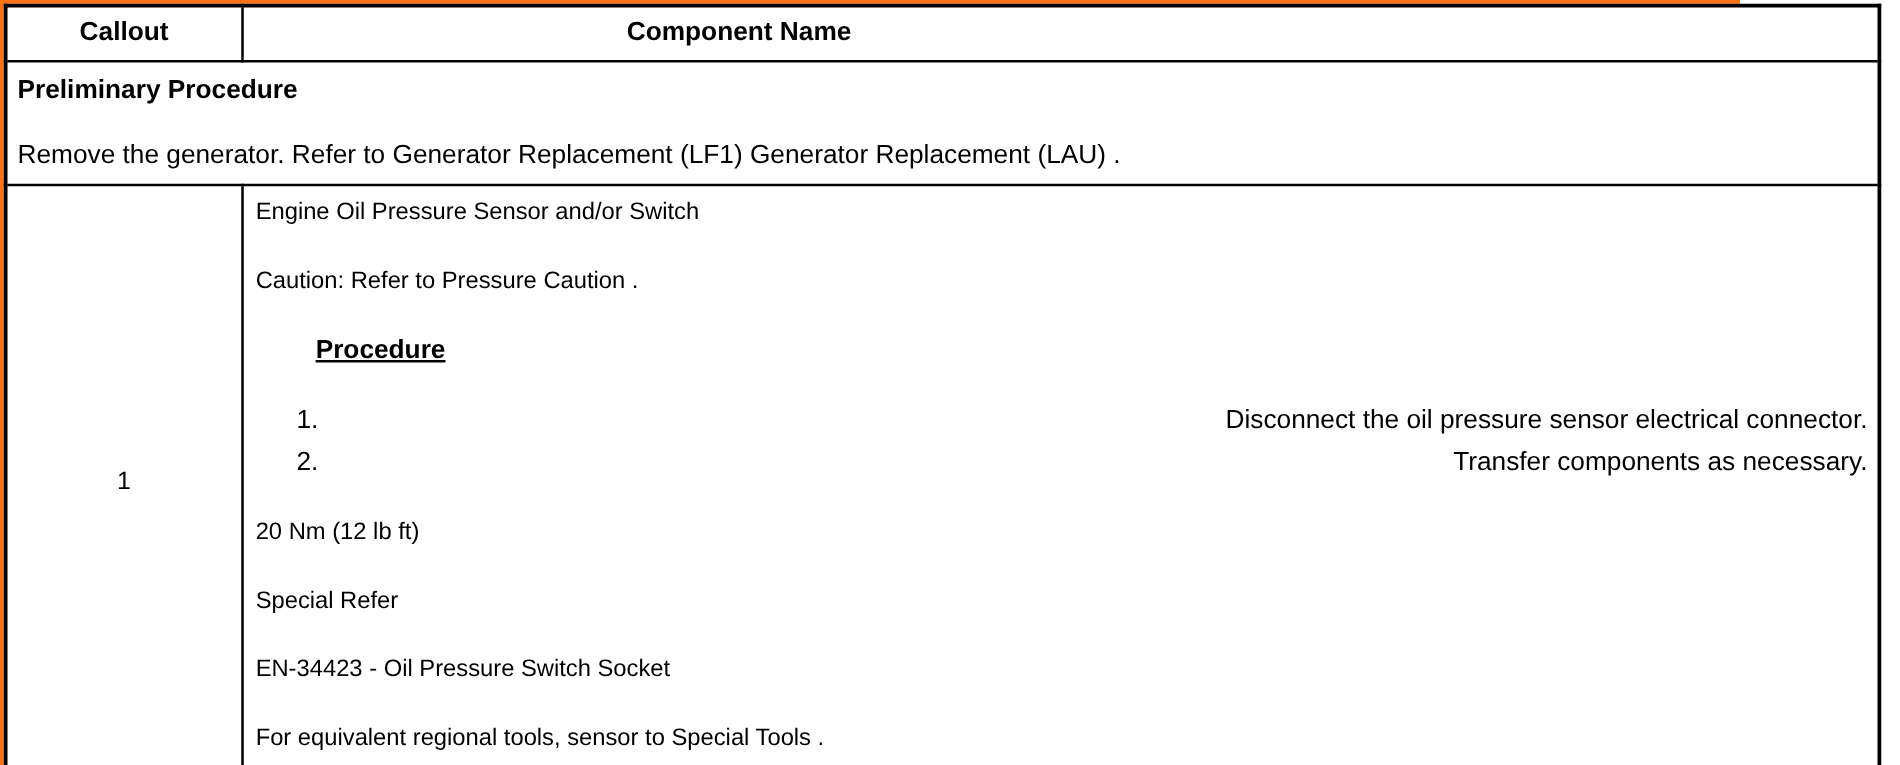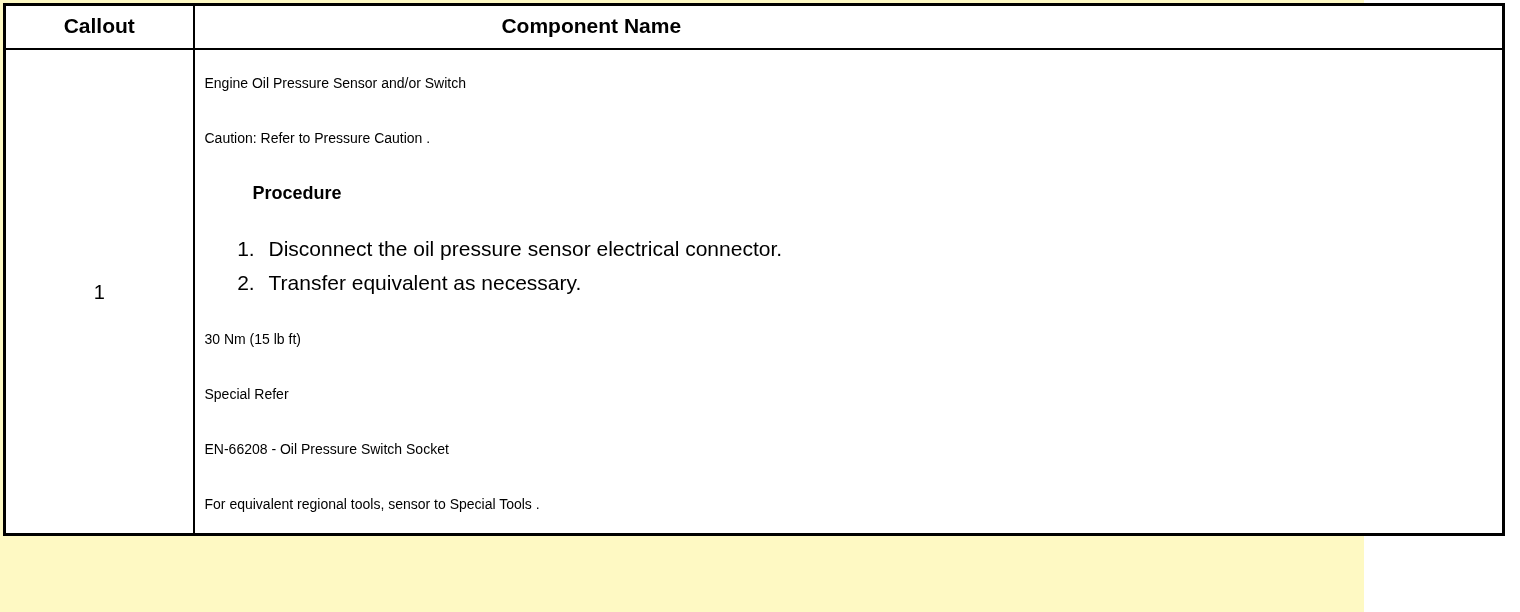"Callout" .page { background: #fef9c3 -> #f97316; padding-left: none -> 28px }
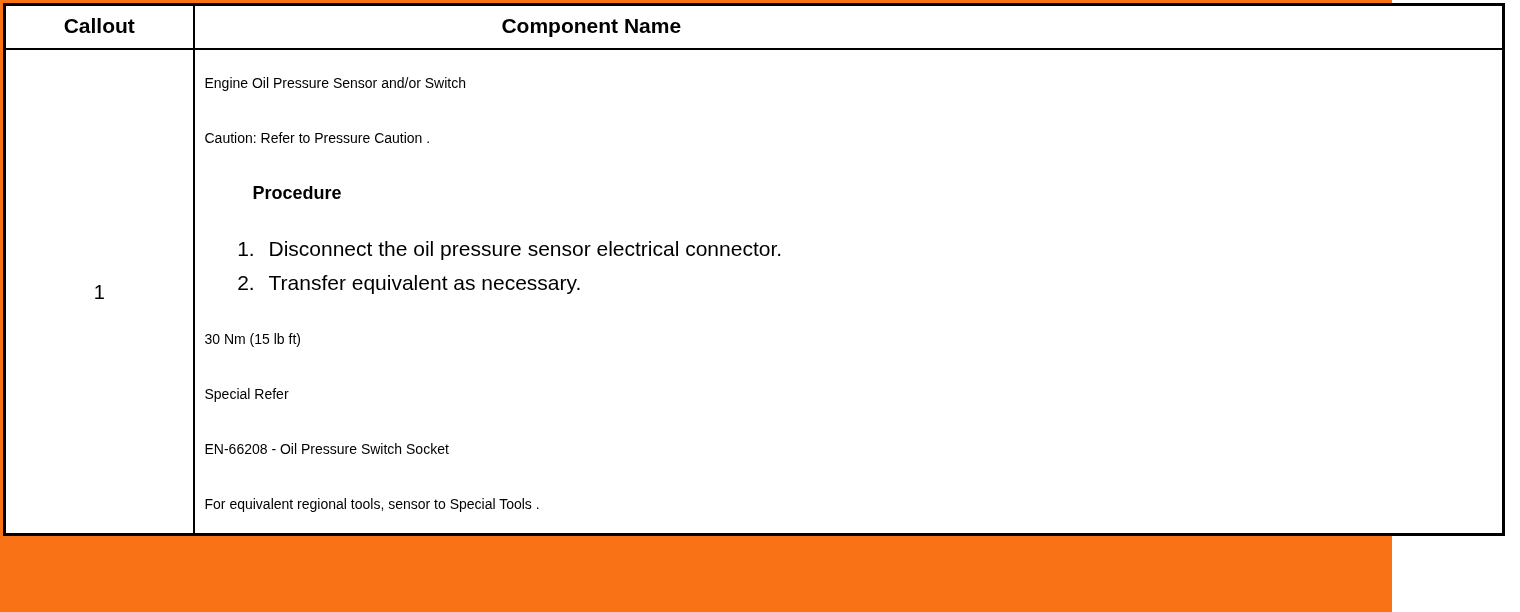"Preliminary Procedure" tr { html: none -> <tr> <td> <p>Preliminary Procedure</p> <p>Remove the generator. Refer to Generator Replacement (LF1) Generator Replacement (LAU) .</p> </td> </tr> }
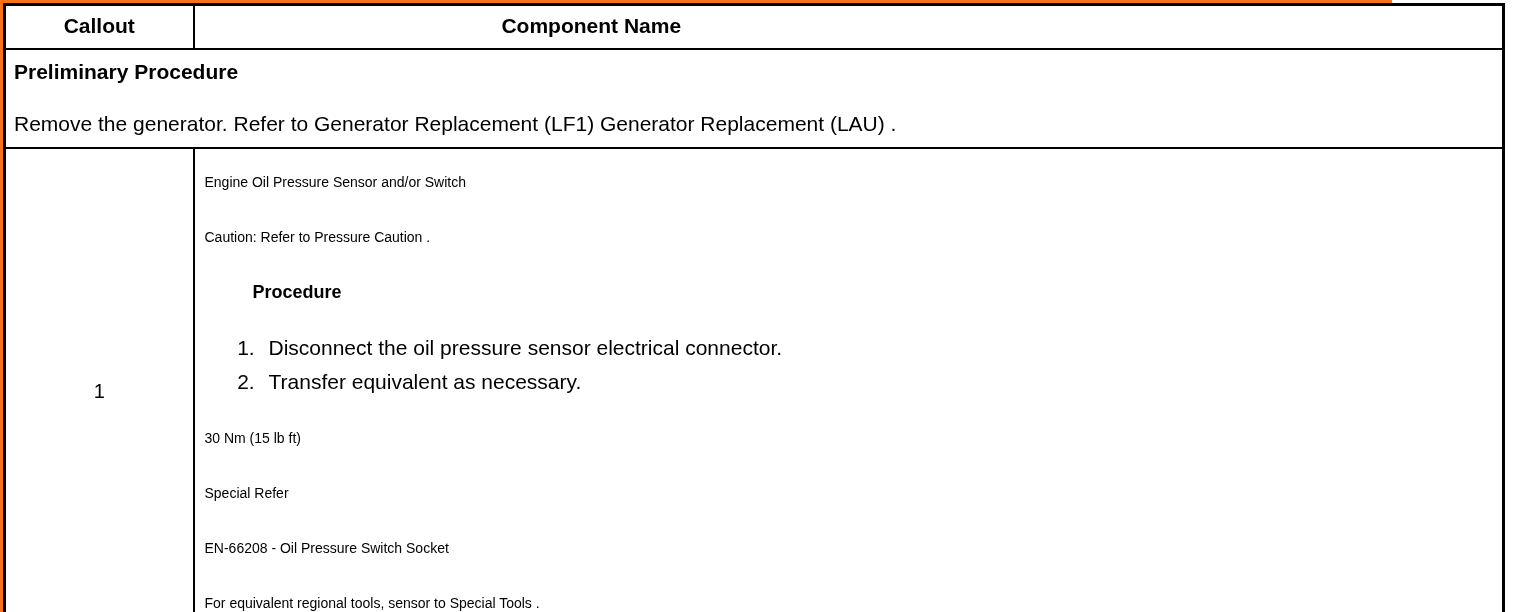"Engine Oil Pressure Sensor and/or" .comp-line { font-size: 14px -> 19px; margin: 12px 0 29px 0 -> 0 0 29px 0 }
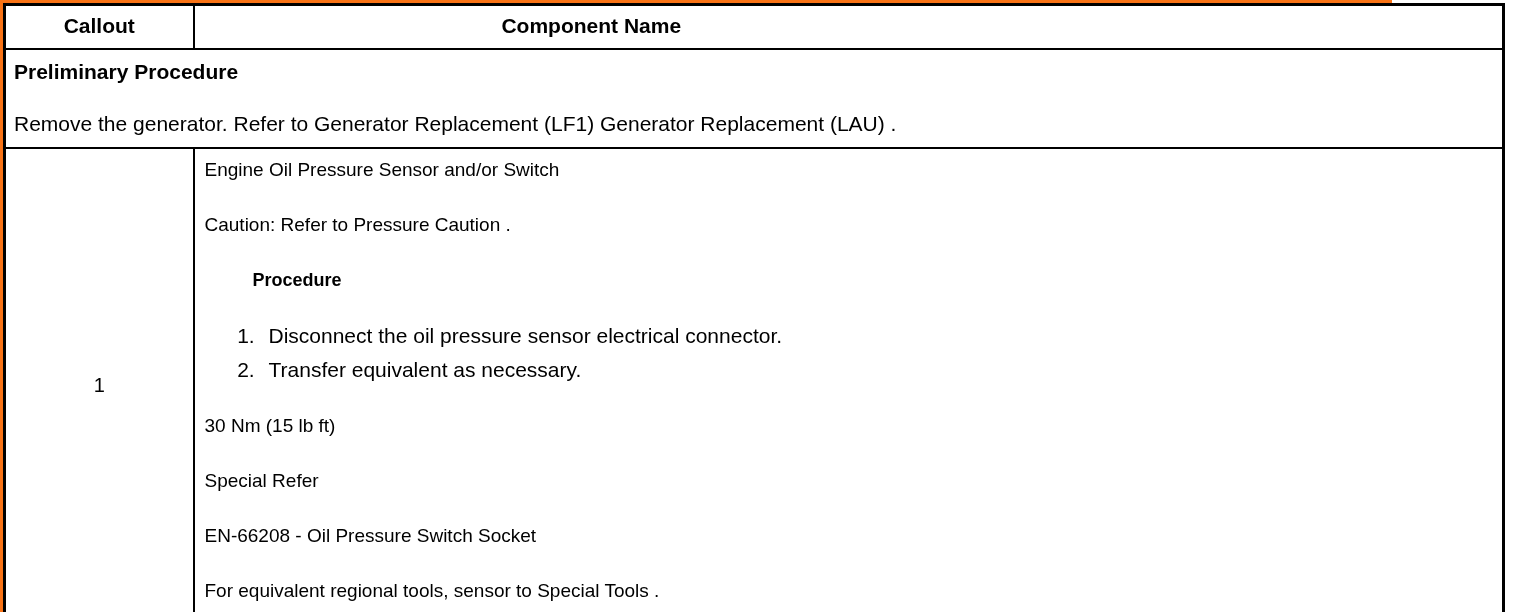"Procedure" .sub-heading { font-size: 18px -> 21px; text-decoration: none -> underline }
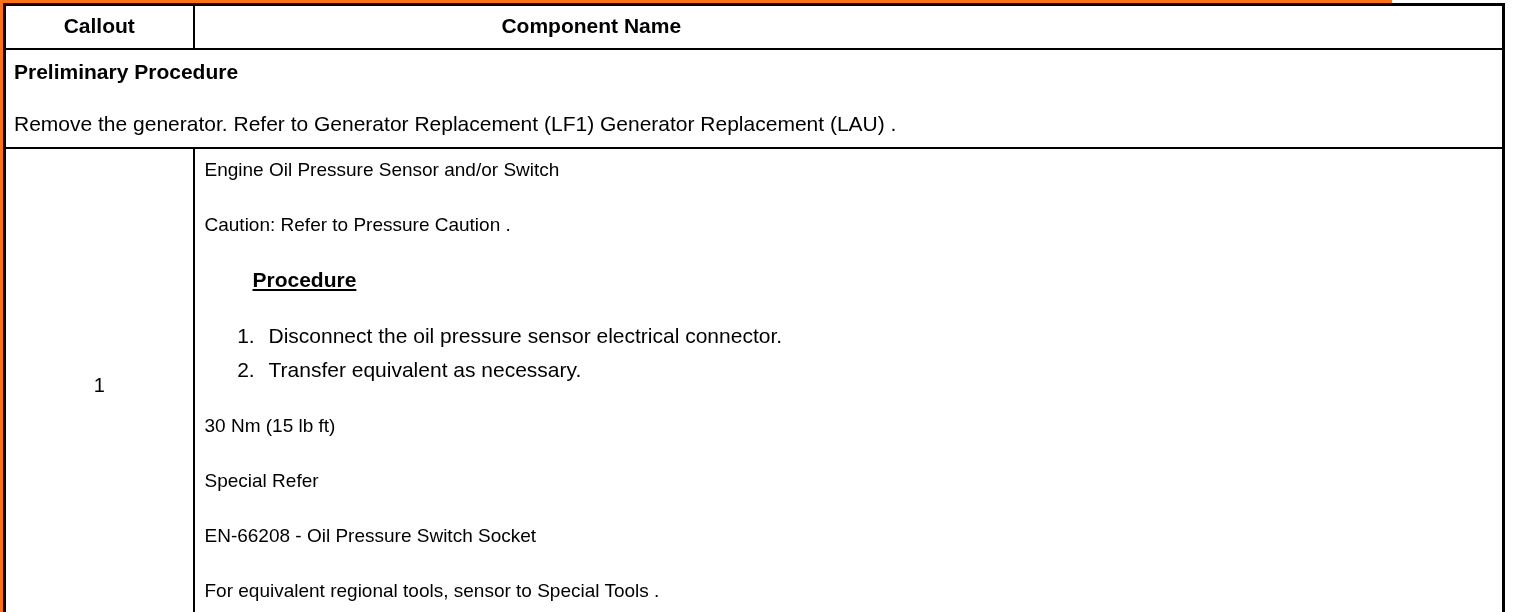"Disconnect the oil pressure sensor" ol.steps { text-align: none -> right }
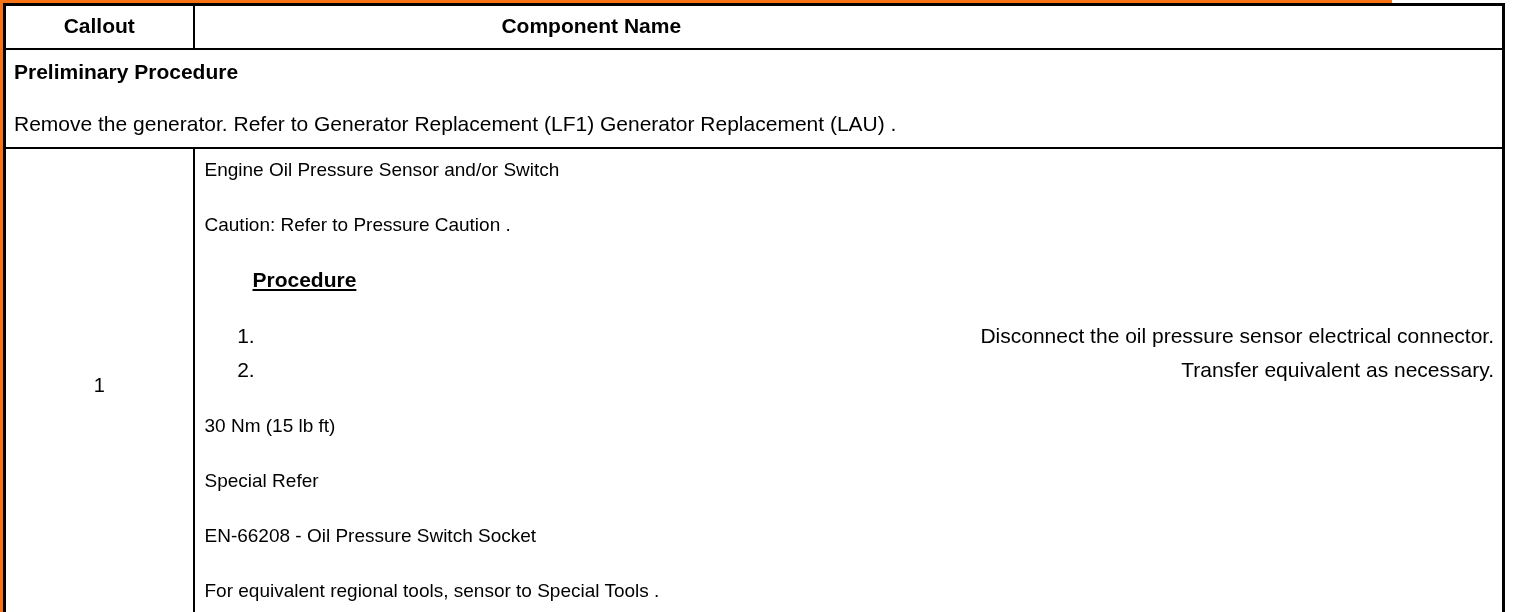"Transfer equivalent as necessary." li { text: equivalent -> components }
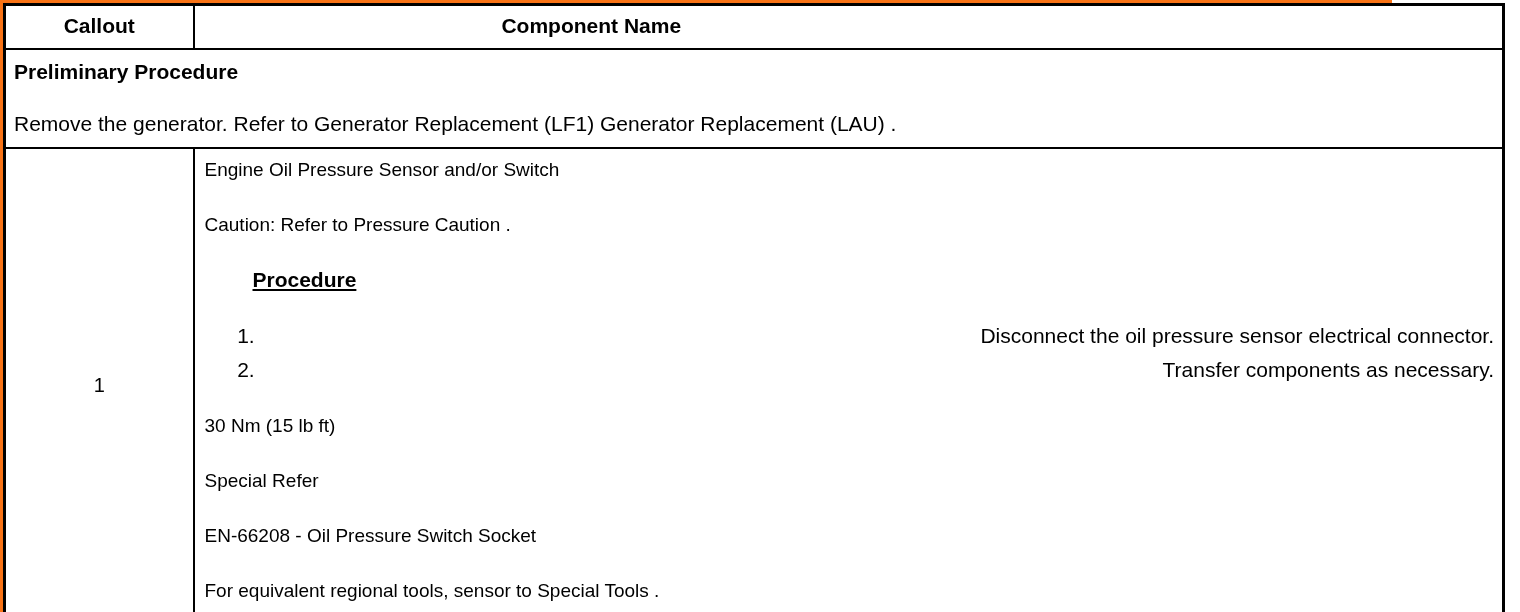"30 Nm (15 lb ft)" p.comp-line { text: 30 Nm (15 -> 20 Nm (12 }
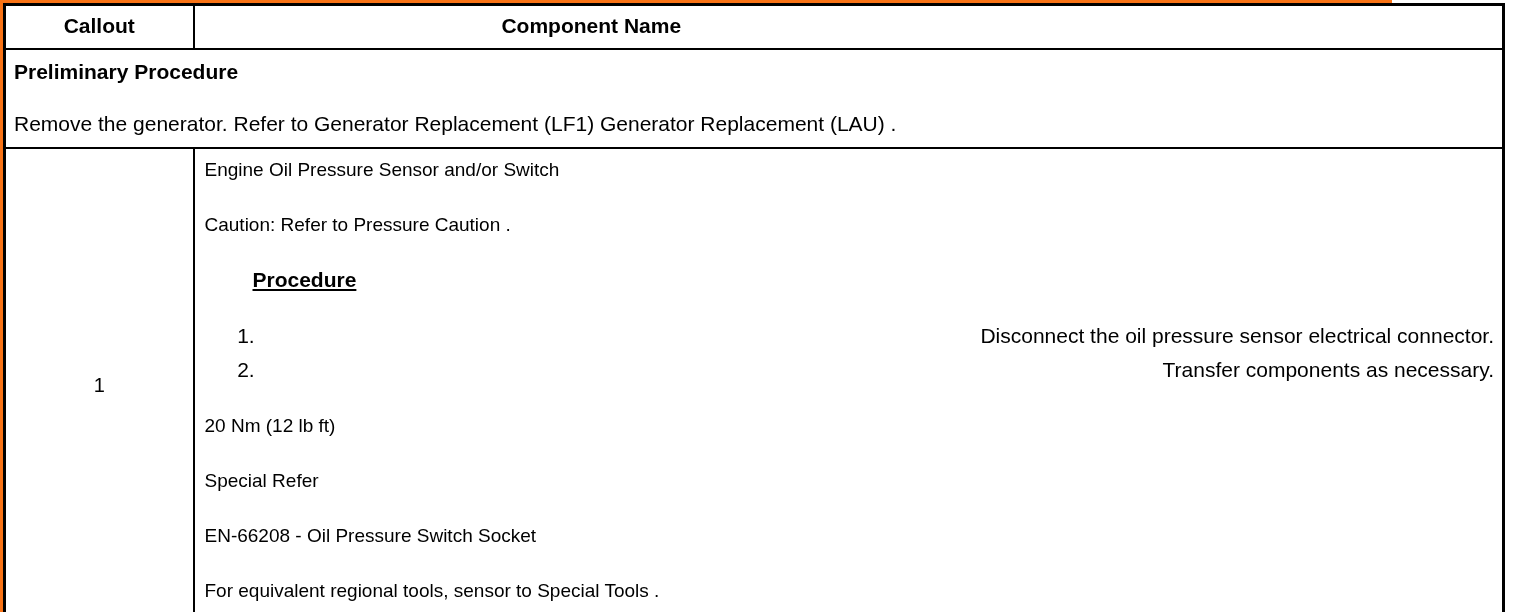"EN-66208 - Oil Pressure Switch" p.comp-line { text: EN-66208 -> EN-34423 }
